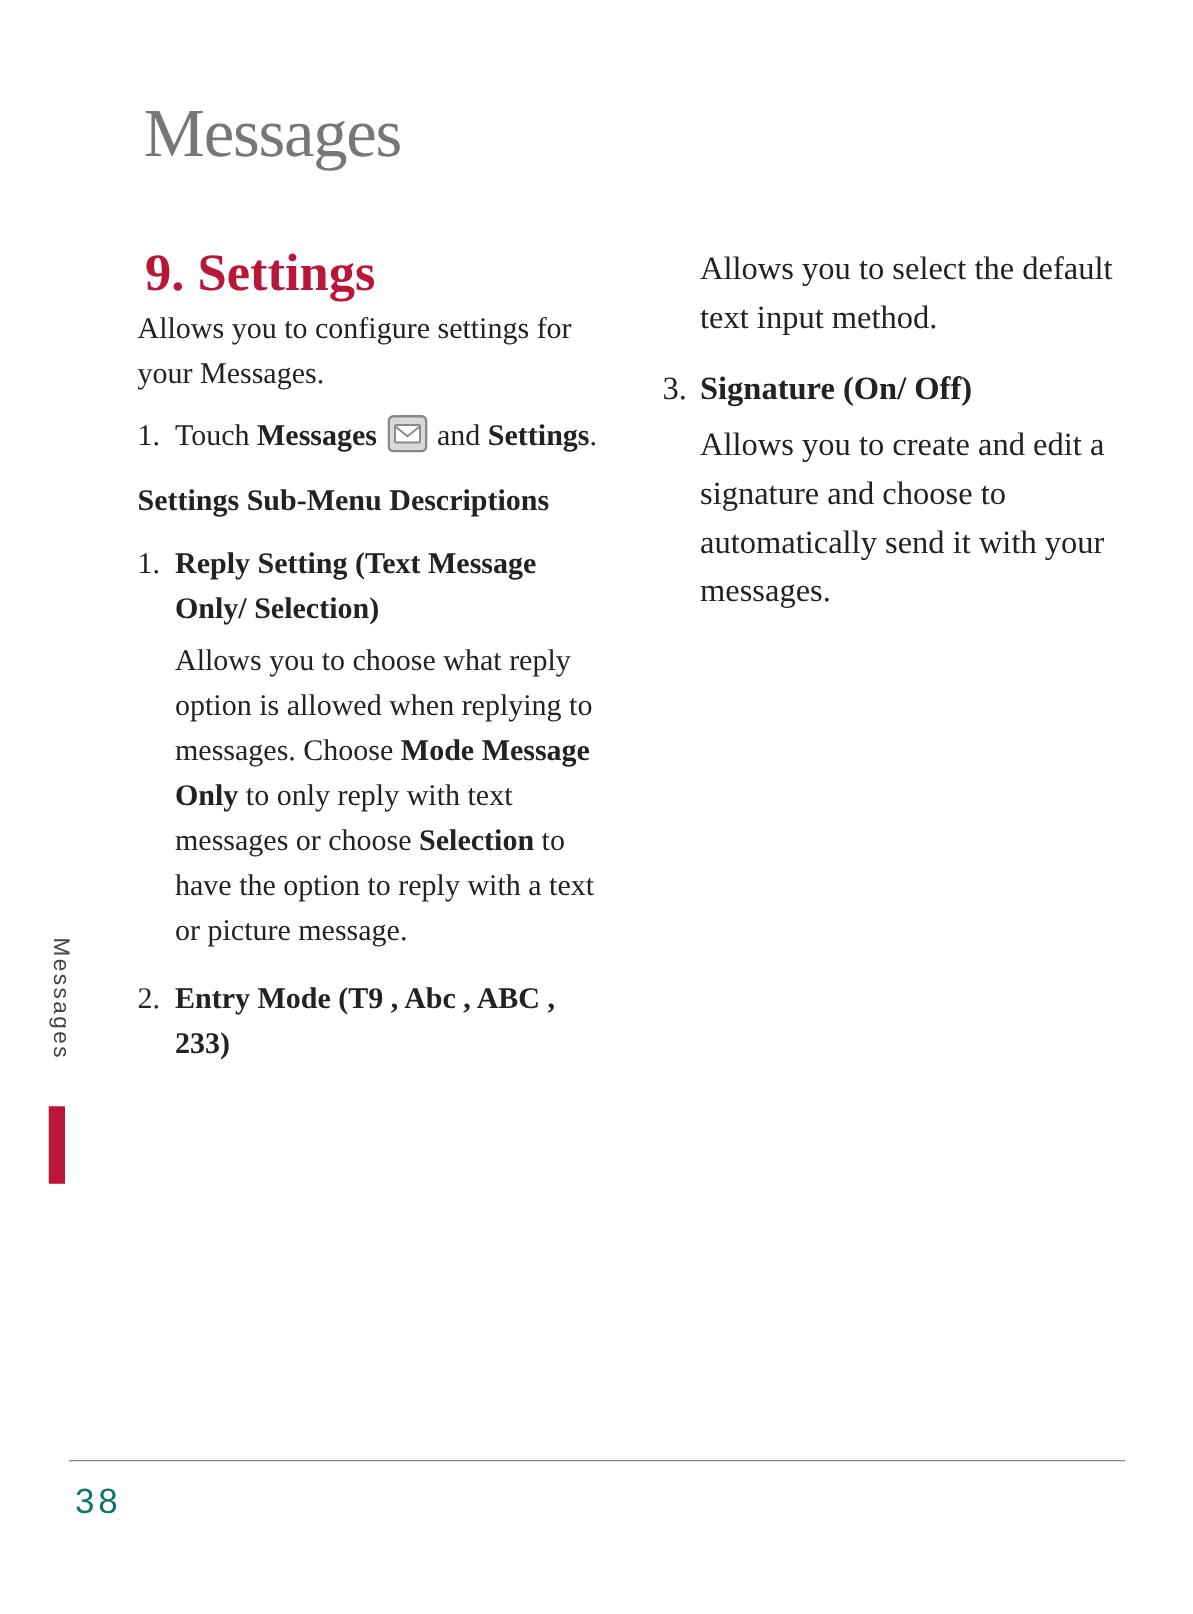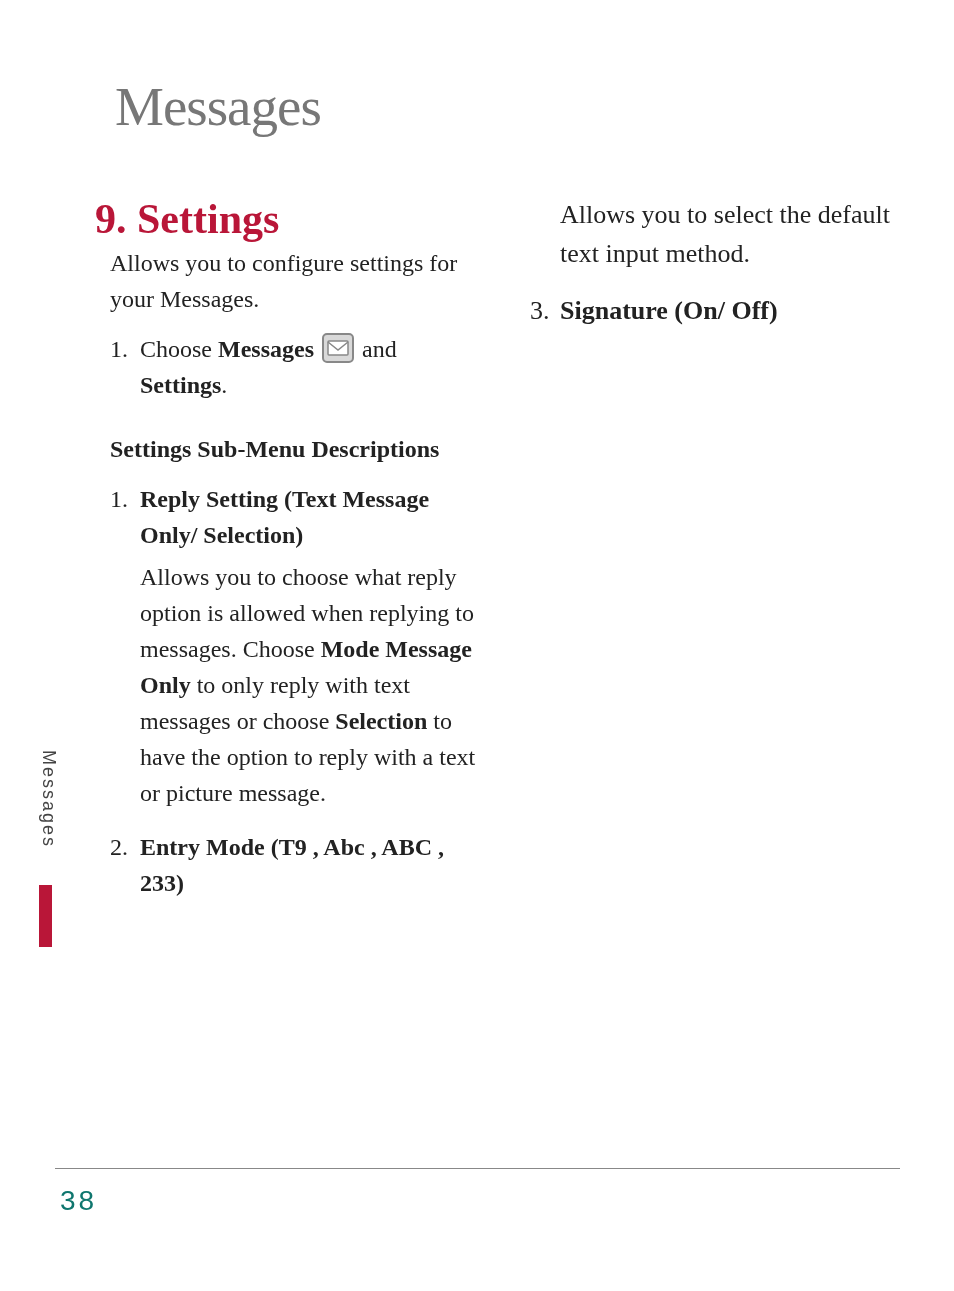"9. Settings" .section-heading { left: 95px -> 116px }
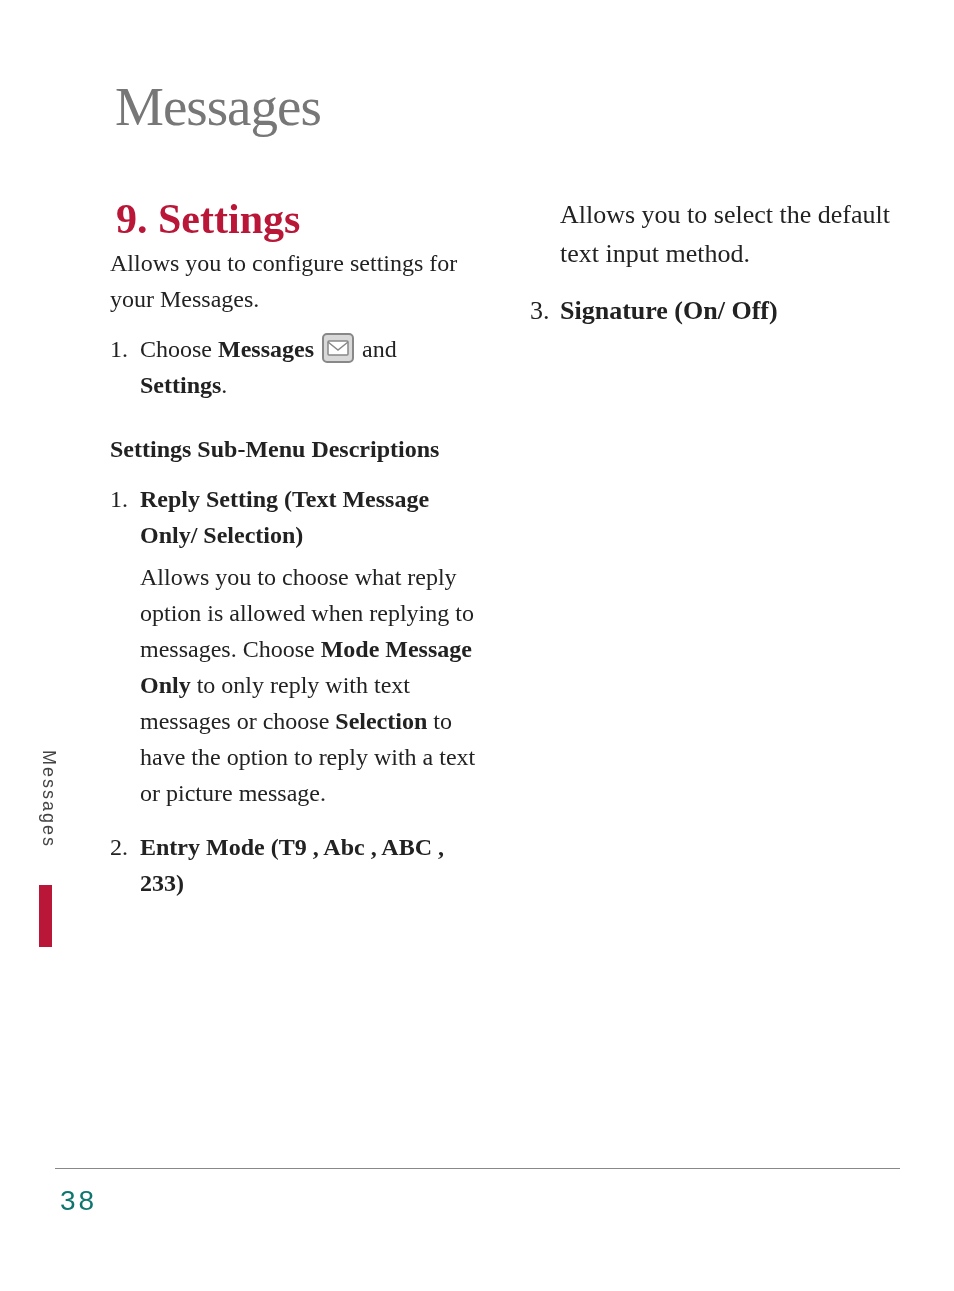"Choose" span { text: Choose -> Touch }
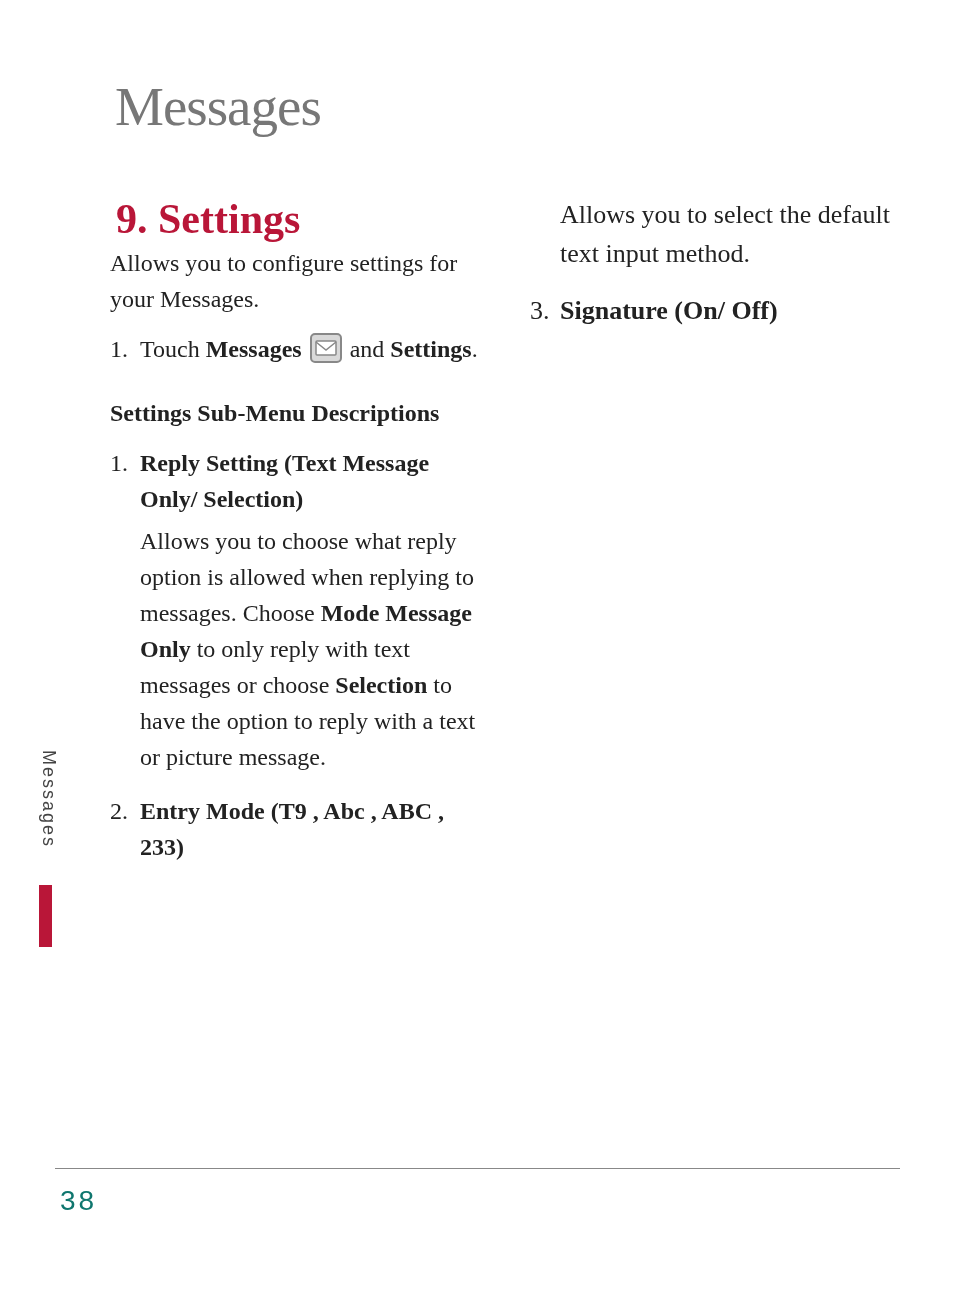"Allows you to create and" div.list-desc { html: none -> <div>Allows you to create and edit a signature and choose to automatically send it with your messages.</div> }
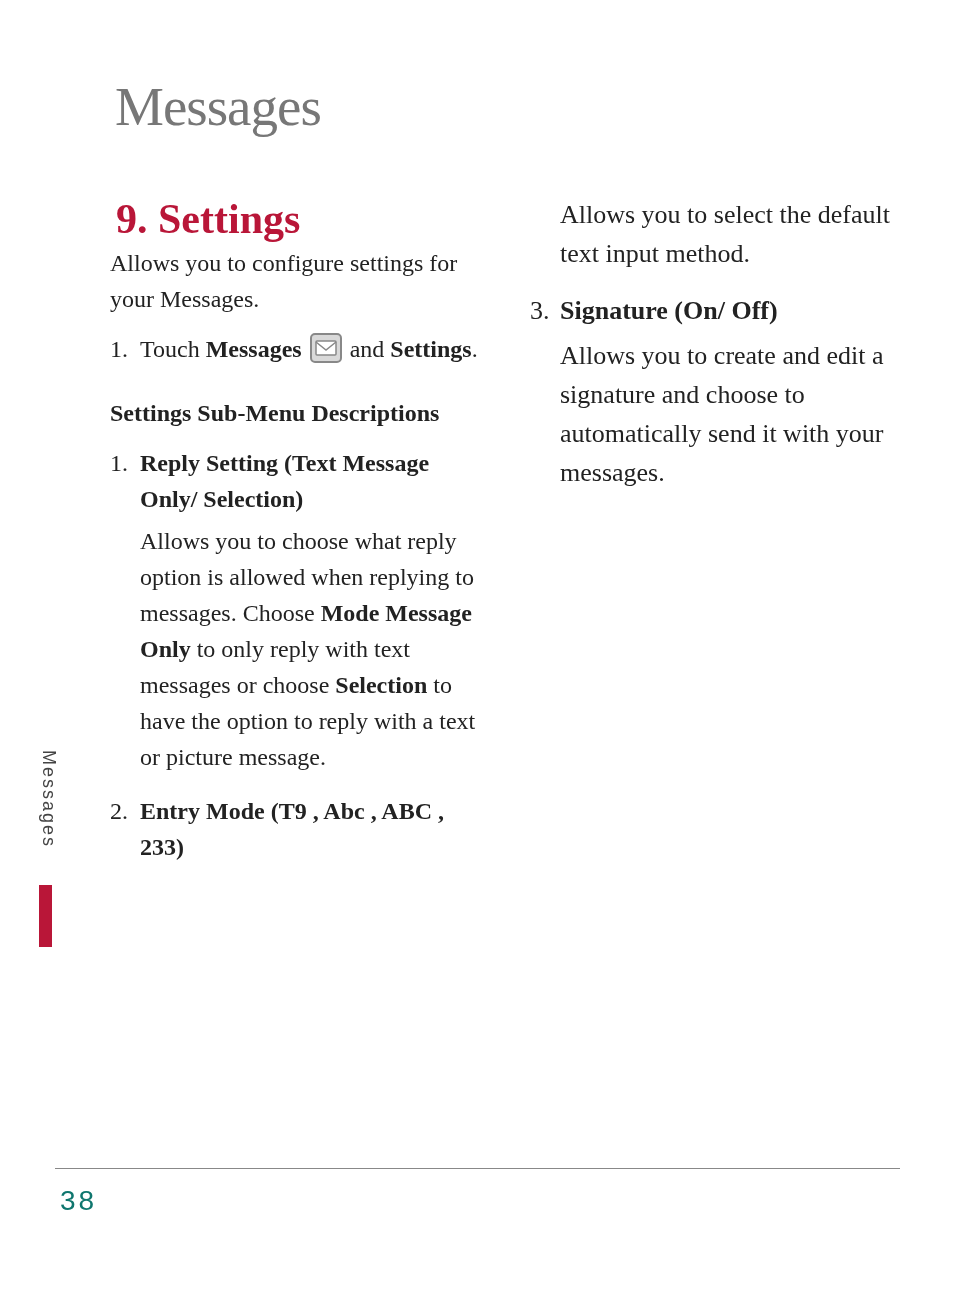"Settings Sub-Menu Descriptions" div.para { margin-top: 28px -> 16px }
